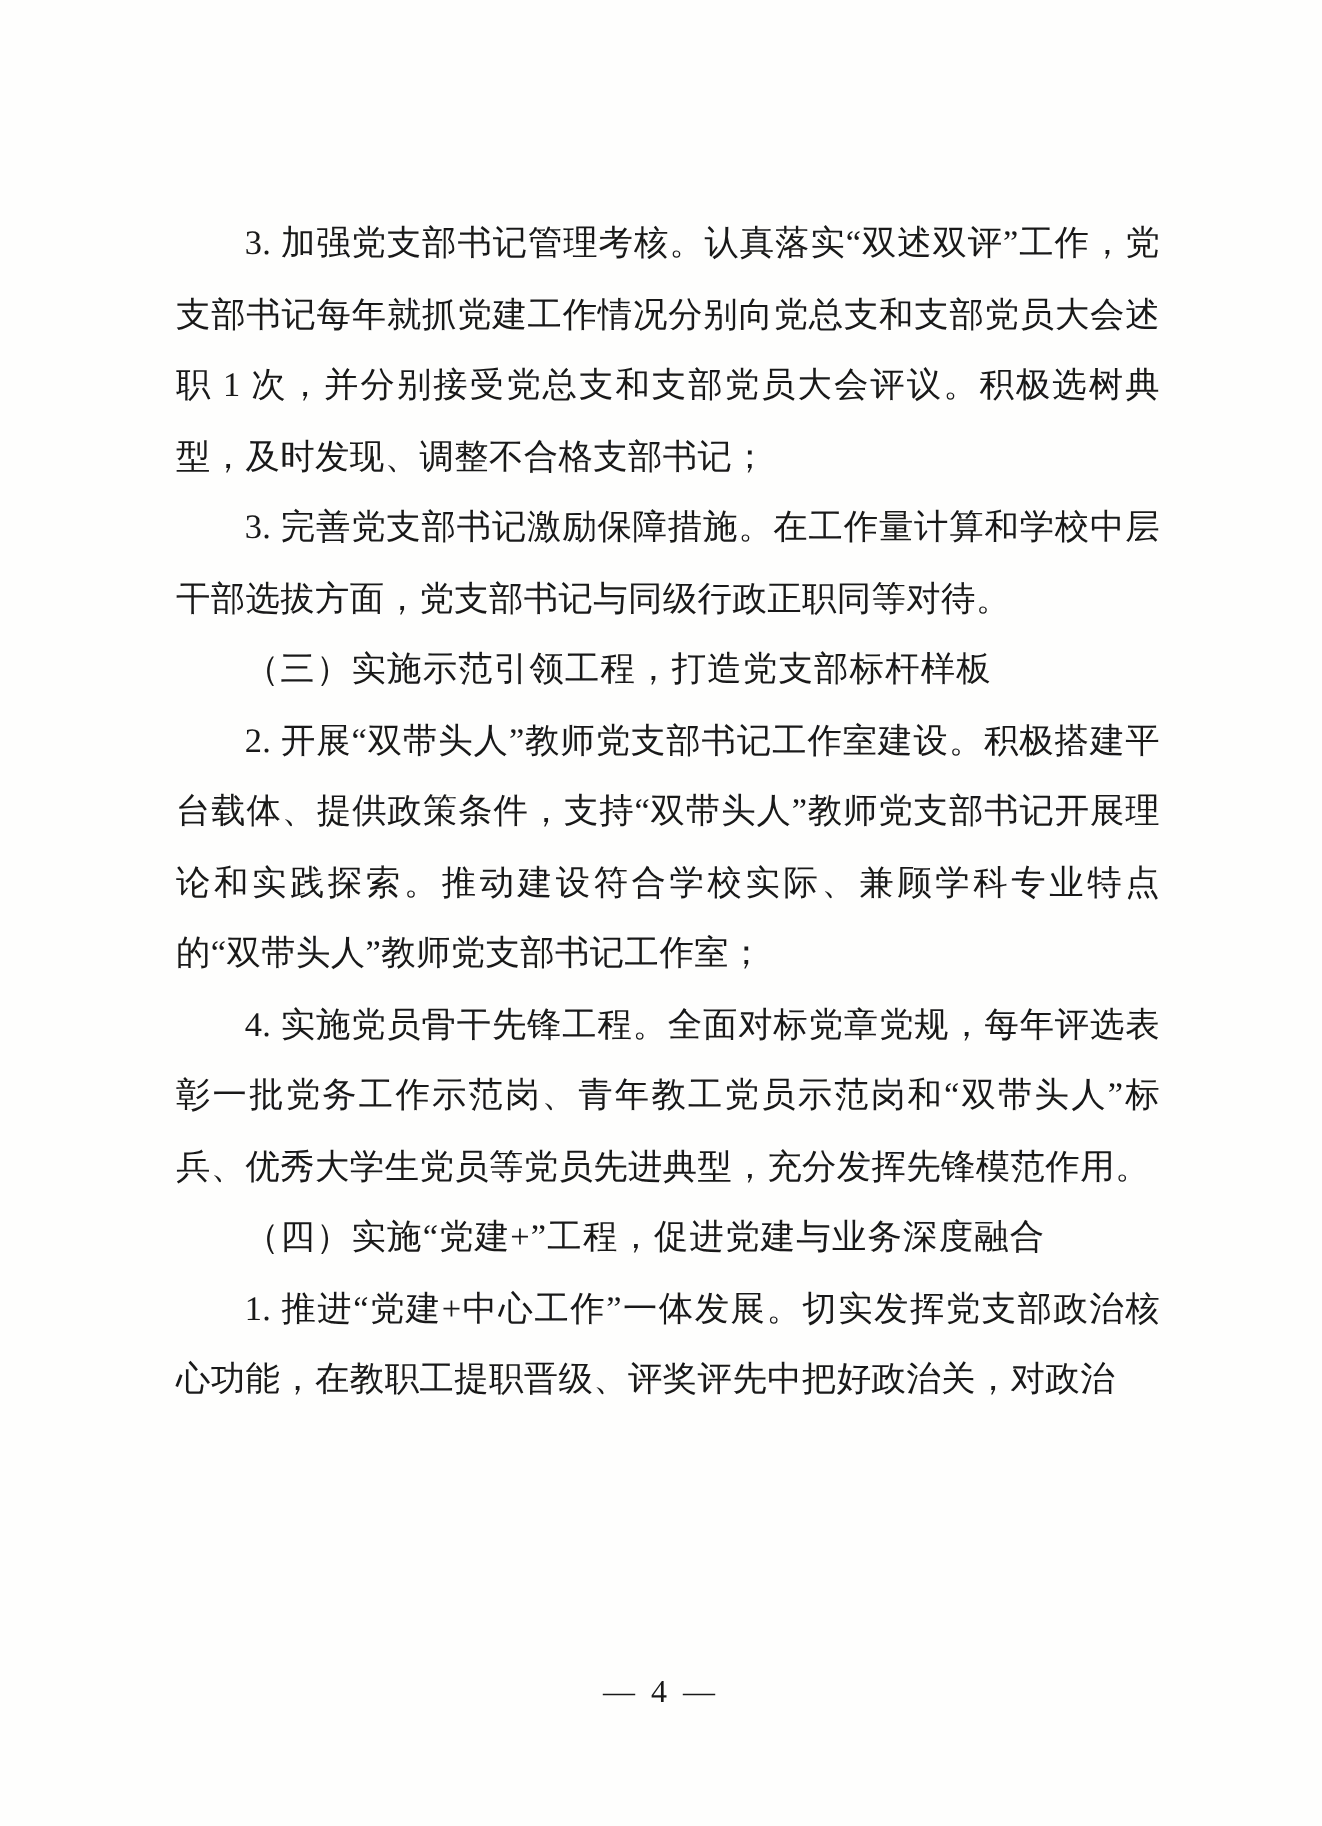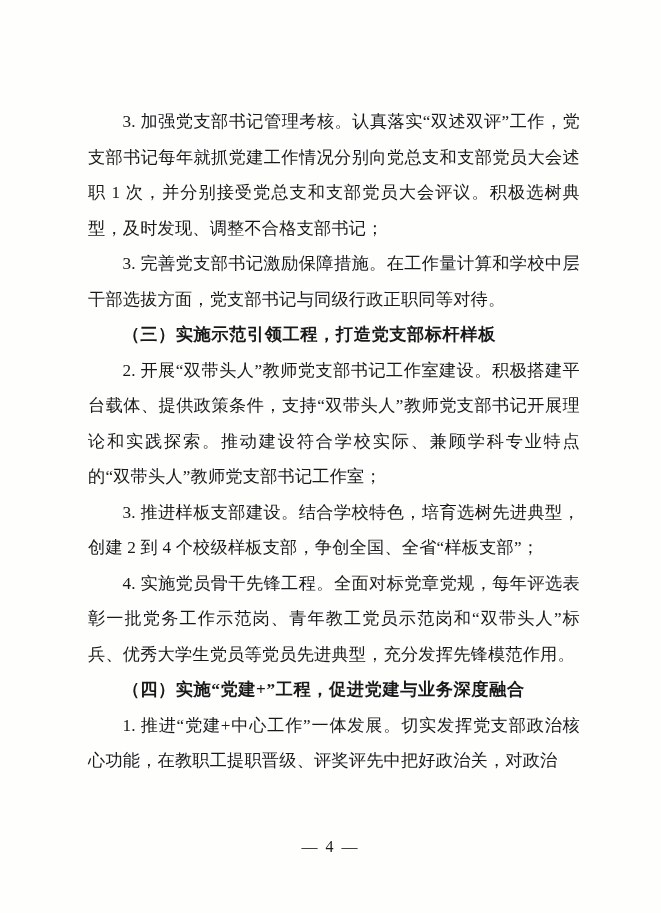"（三）实施示范引领工程，打造党支部标杆样板" .para.heading { font-weight: bold -> normal }
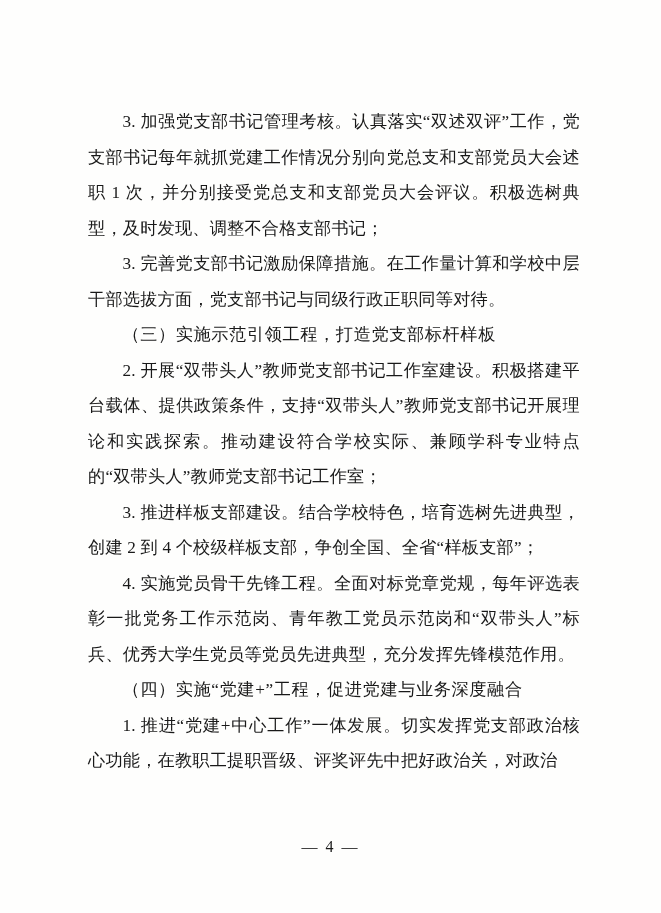"3. 推进样板支部建设。结合学校特色，培育选树先进典型，创建 2 到 4" p.para { html: <p>3. 推进样板支部建设。结合学校特色，培育选树先进典型，创建 2 到 4 个校级样板支部，争创全国、全省“样板支部”；</p> -> none }
